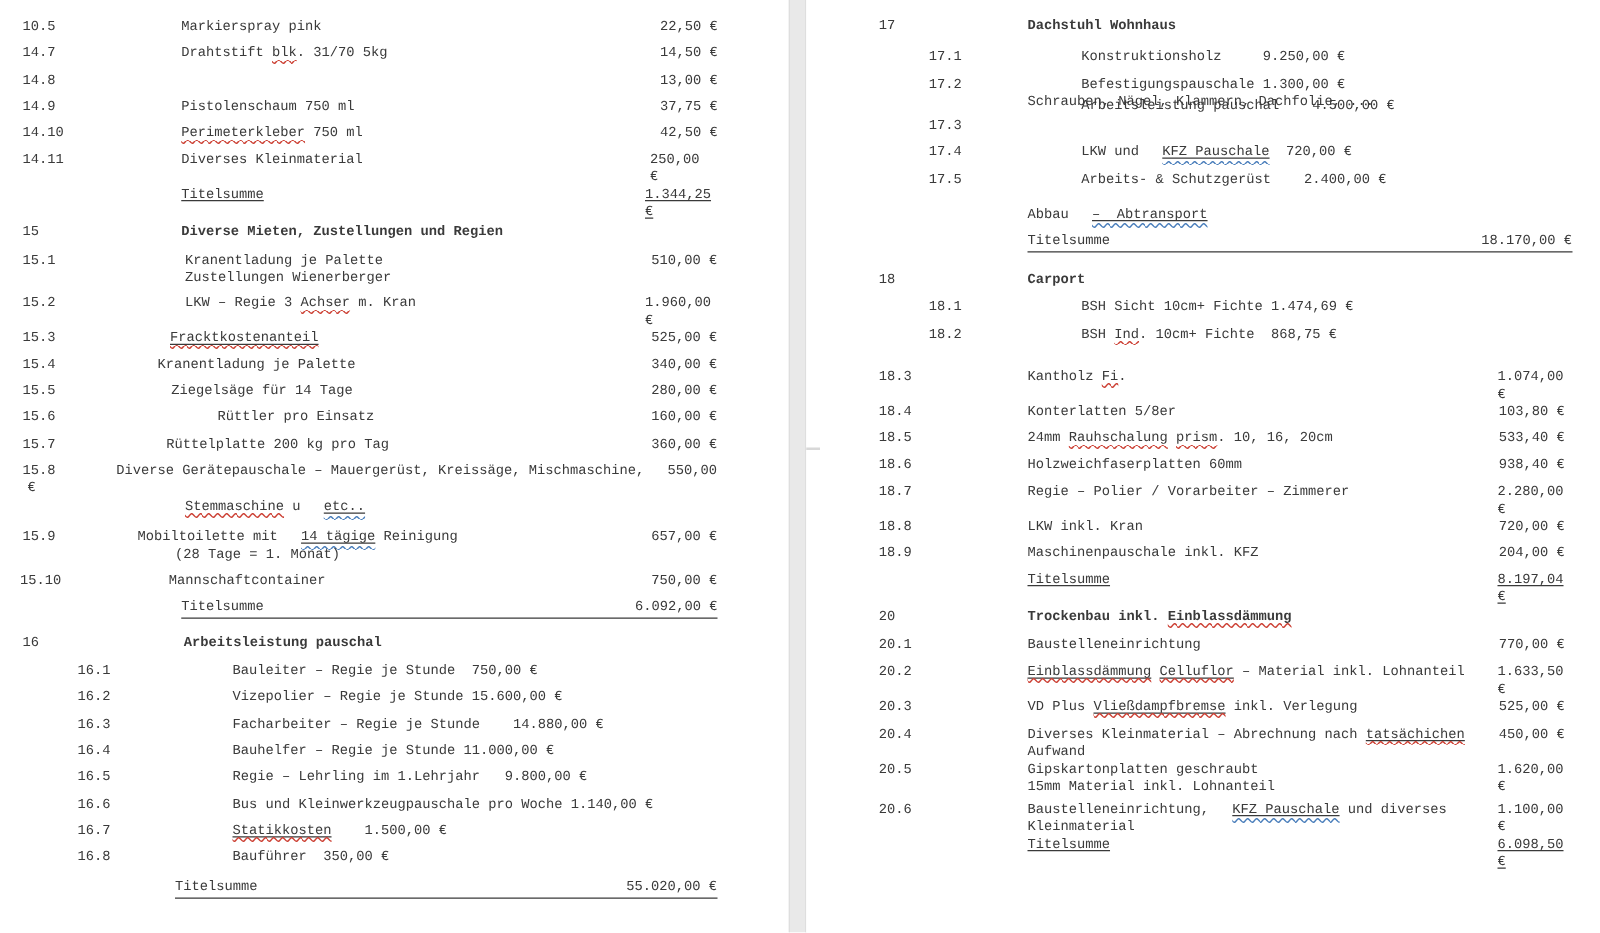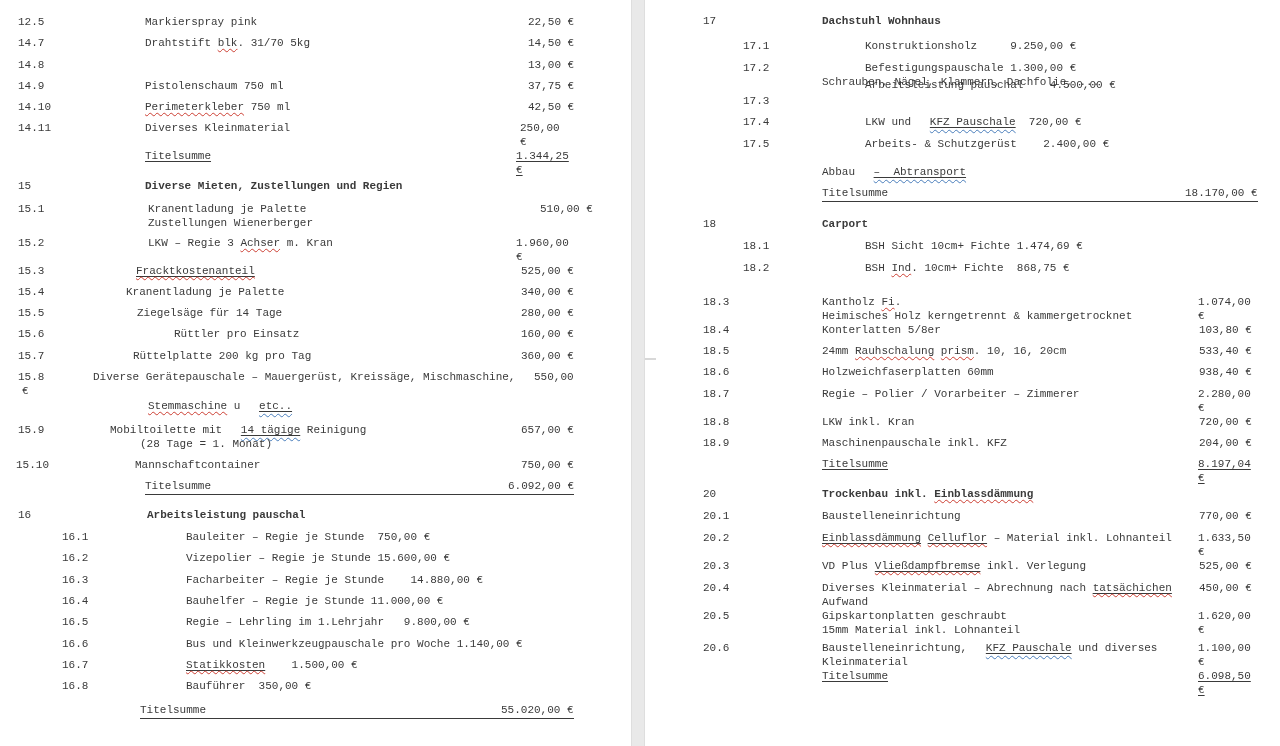"12.5" div.part { text: 12.5 -> 10.5 }
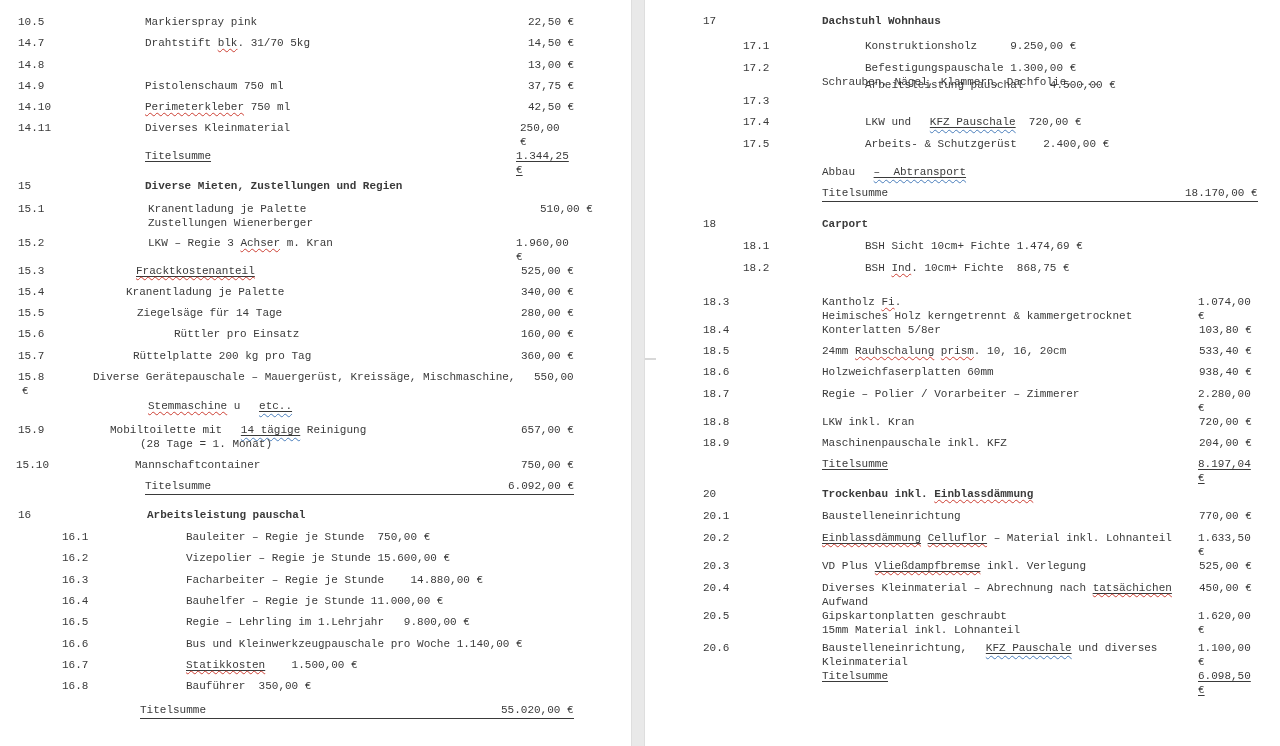"510,00 €" div.part { margin-left: 19px -> none }
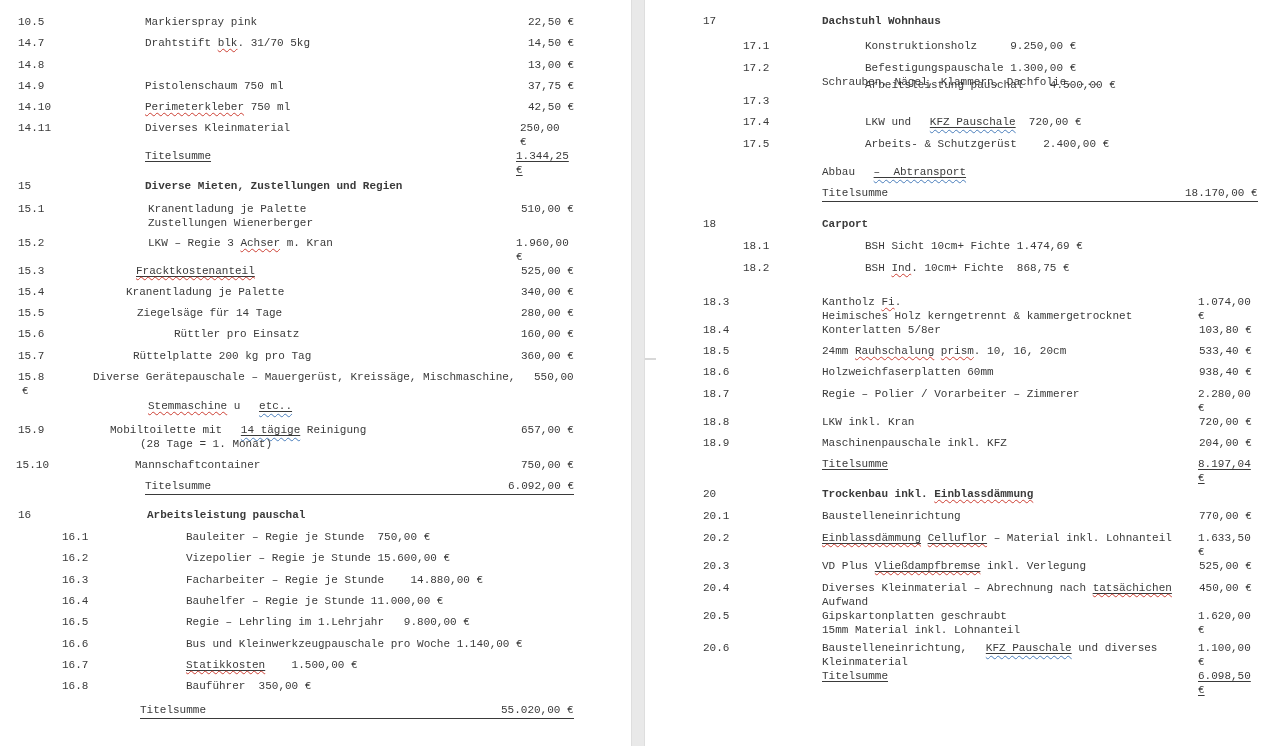"Heimisches Holz kerngetrennt &" div.part { html: <div>Heimisches Holz kerngetrennt &amp; kammergetrocknet</div> -> none }
